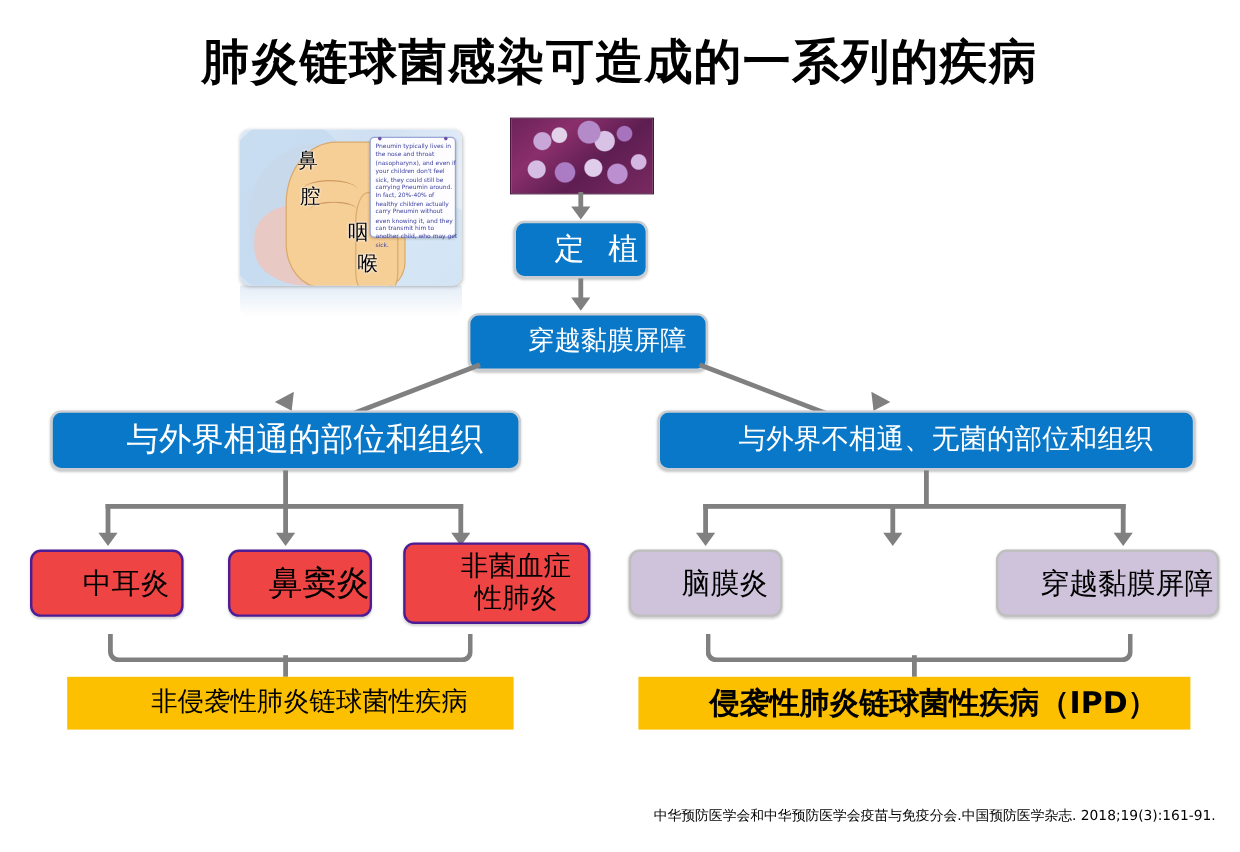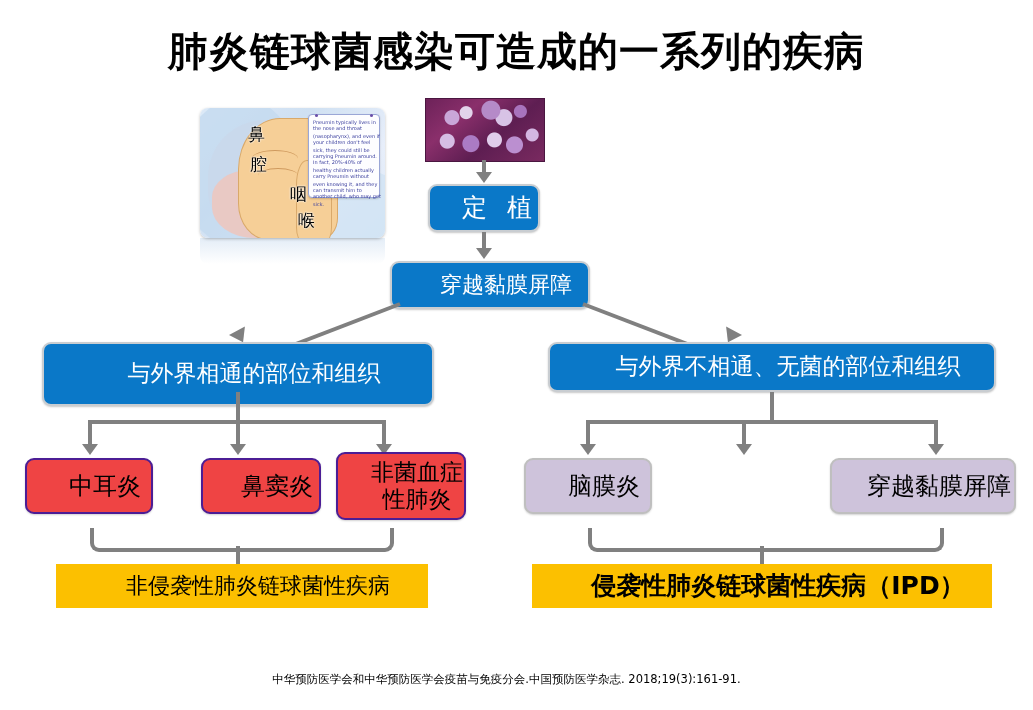"与外界相通的部位和组织" div.box { font-size: 23px -> 27px; height: 64px -> 50px }
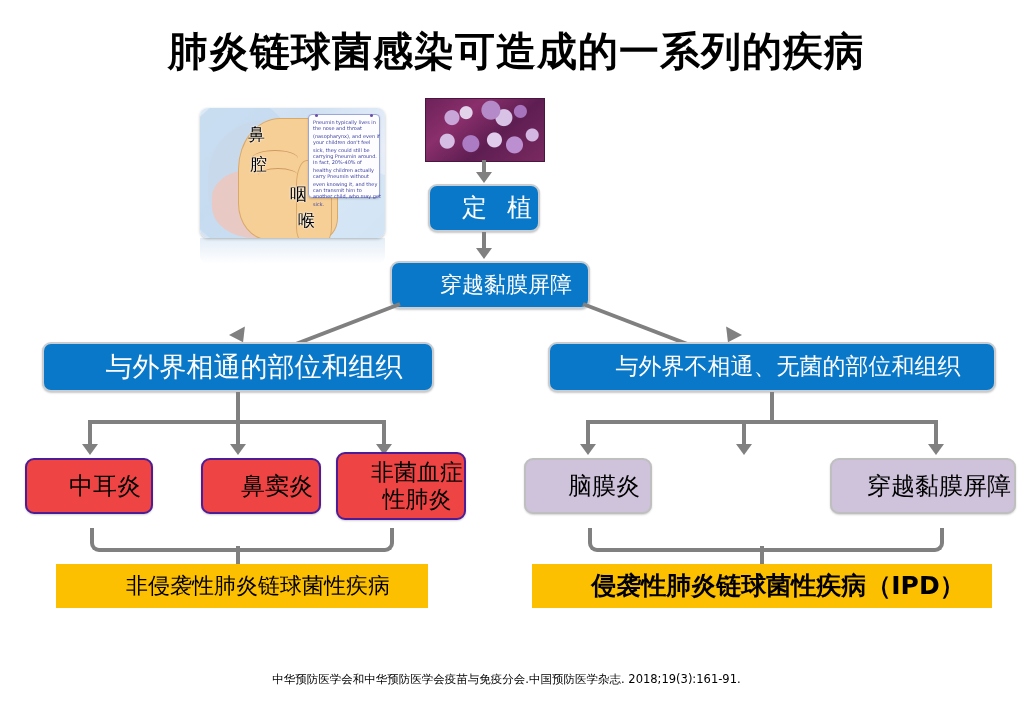"鼻窦炎" div.box { font-size: 24px -> 28px; margin-left: 11px -> none }
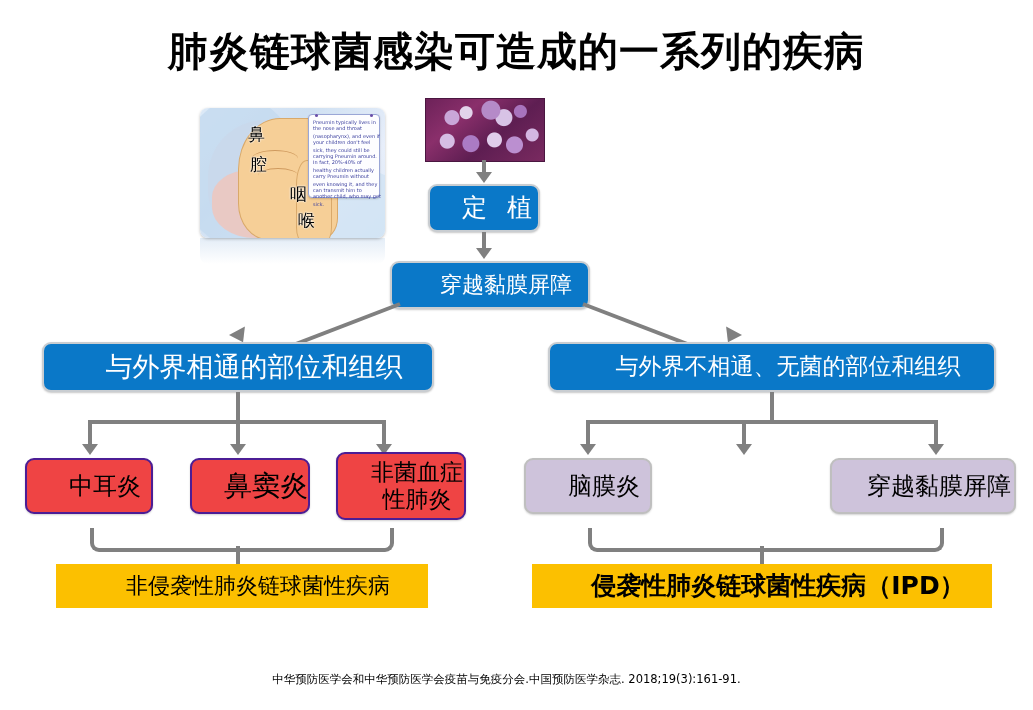"非菌血症" div.box { width: 130px -> 156px }
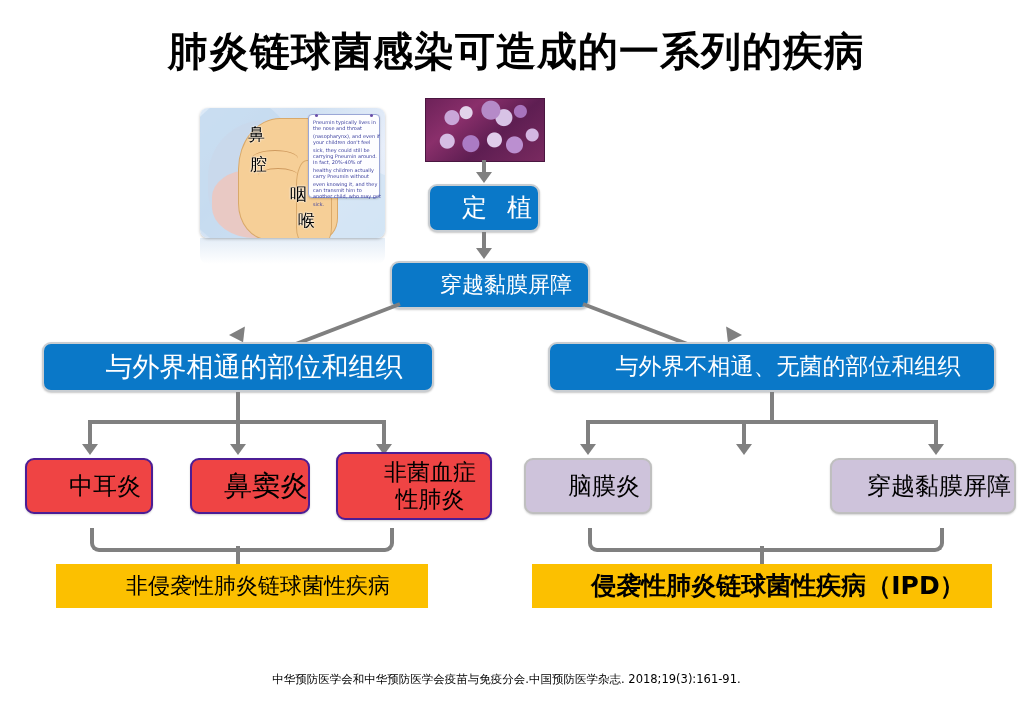"中华预防医学会和中华预防医学会疫苗与免疫分会.中国预防医学杂志." .cite { text-align: center -> right }
